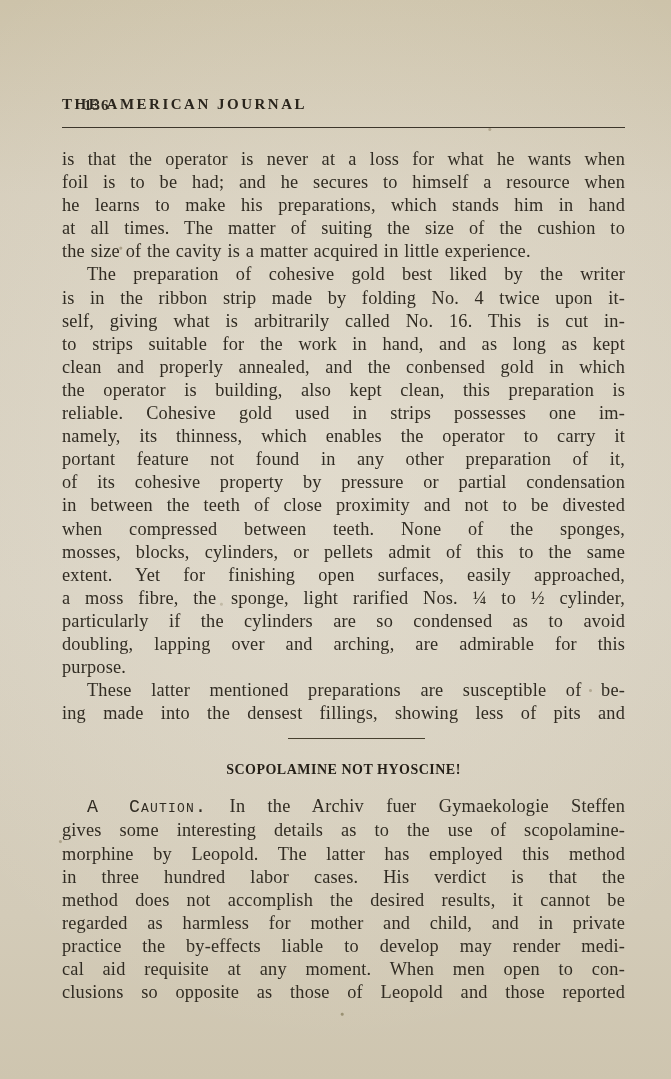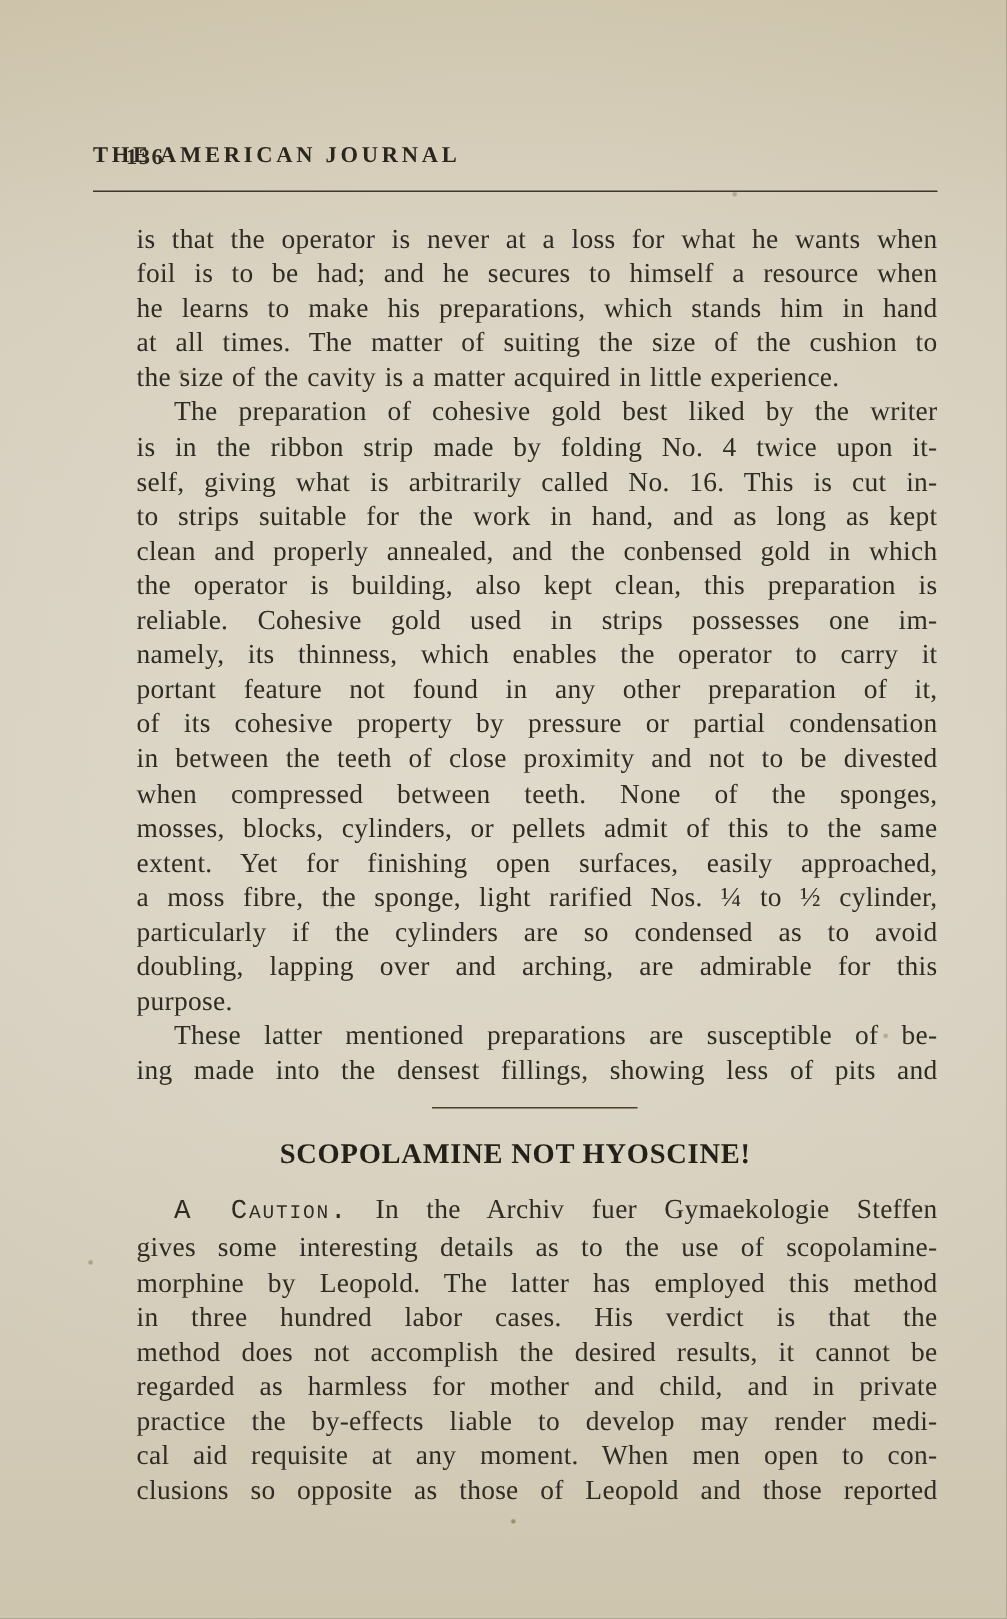"is that the operator is" .line { margin-left: 29px -> none }
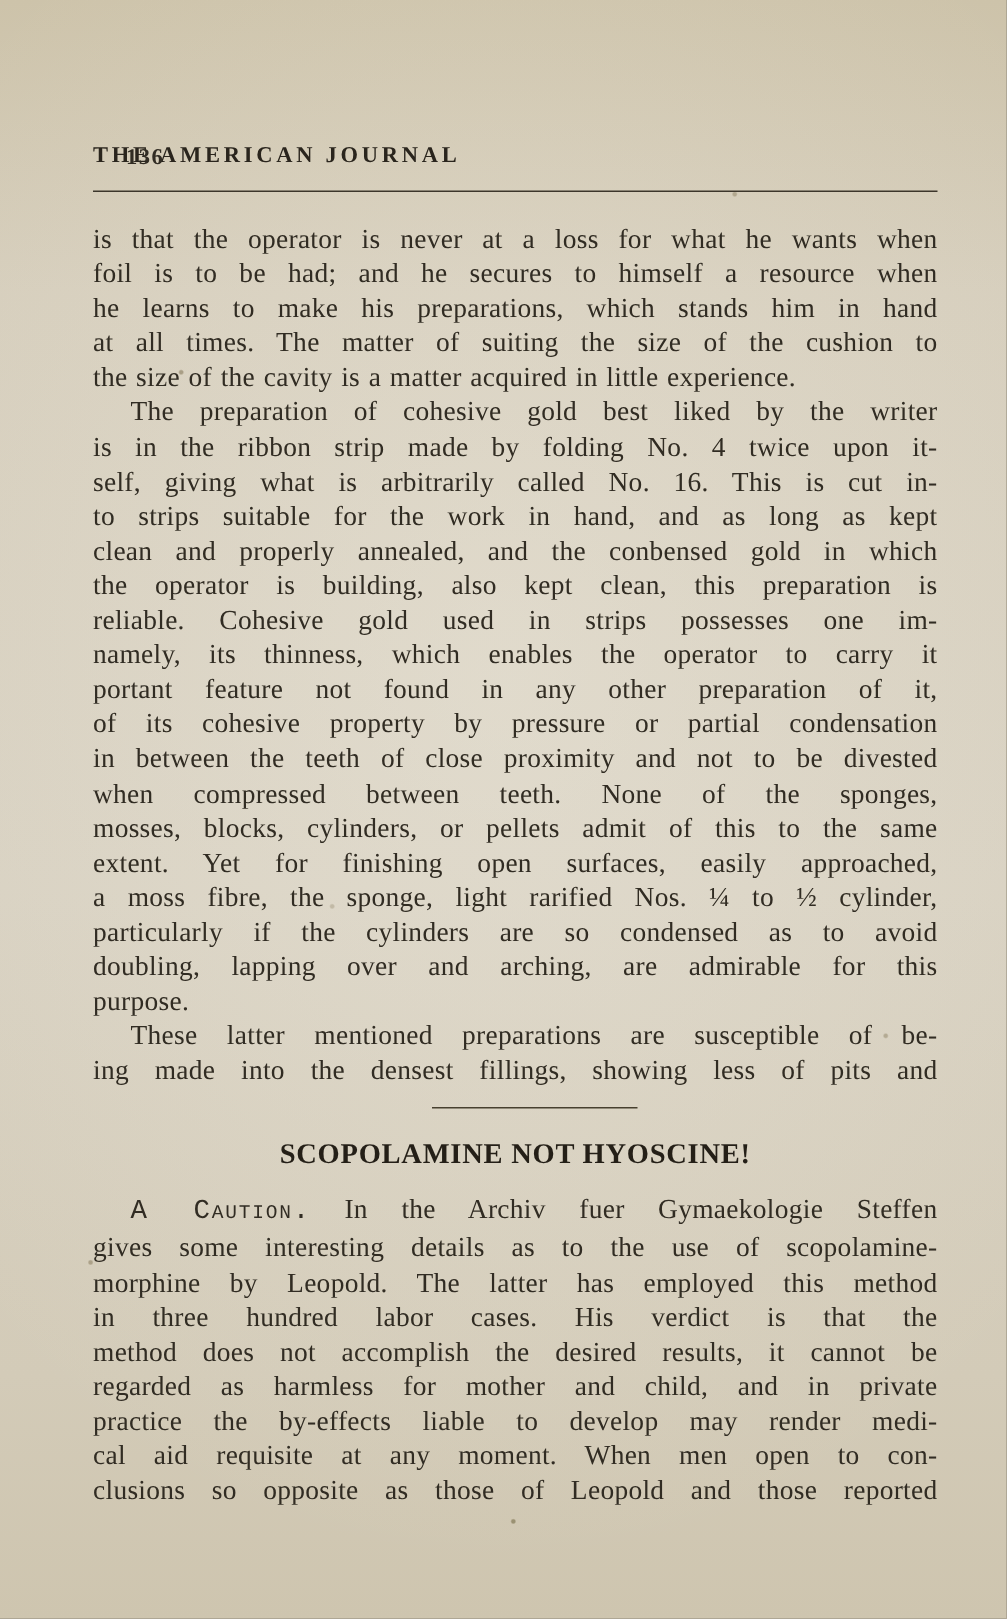"SCOPOLAMINE NOT HYOSCINE!" .article-heading { font-size: 19px -> 14px }
